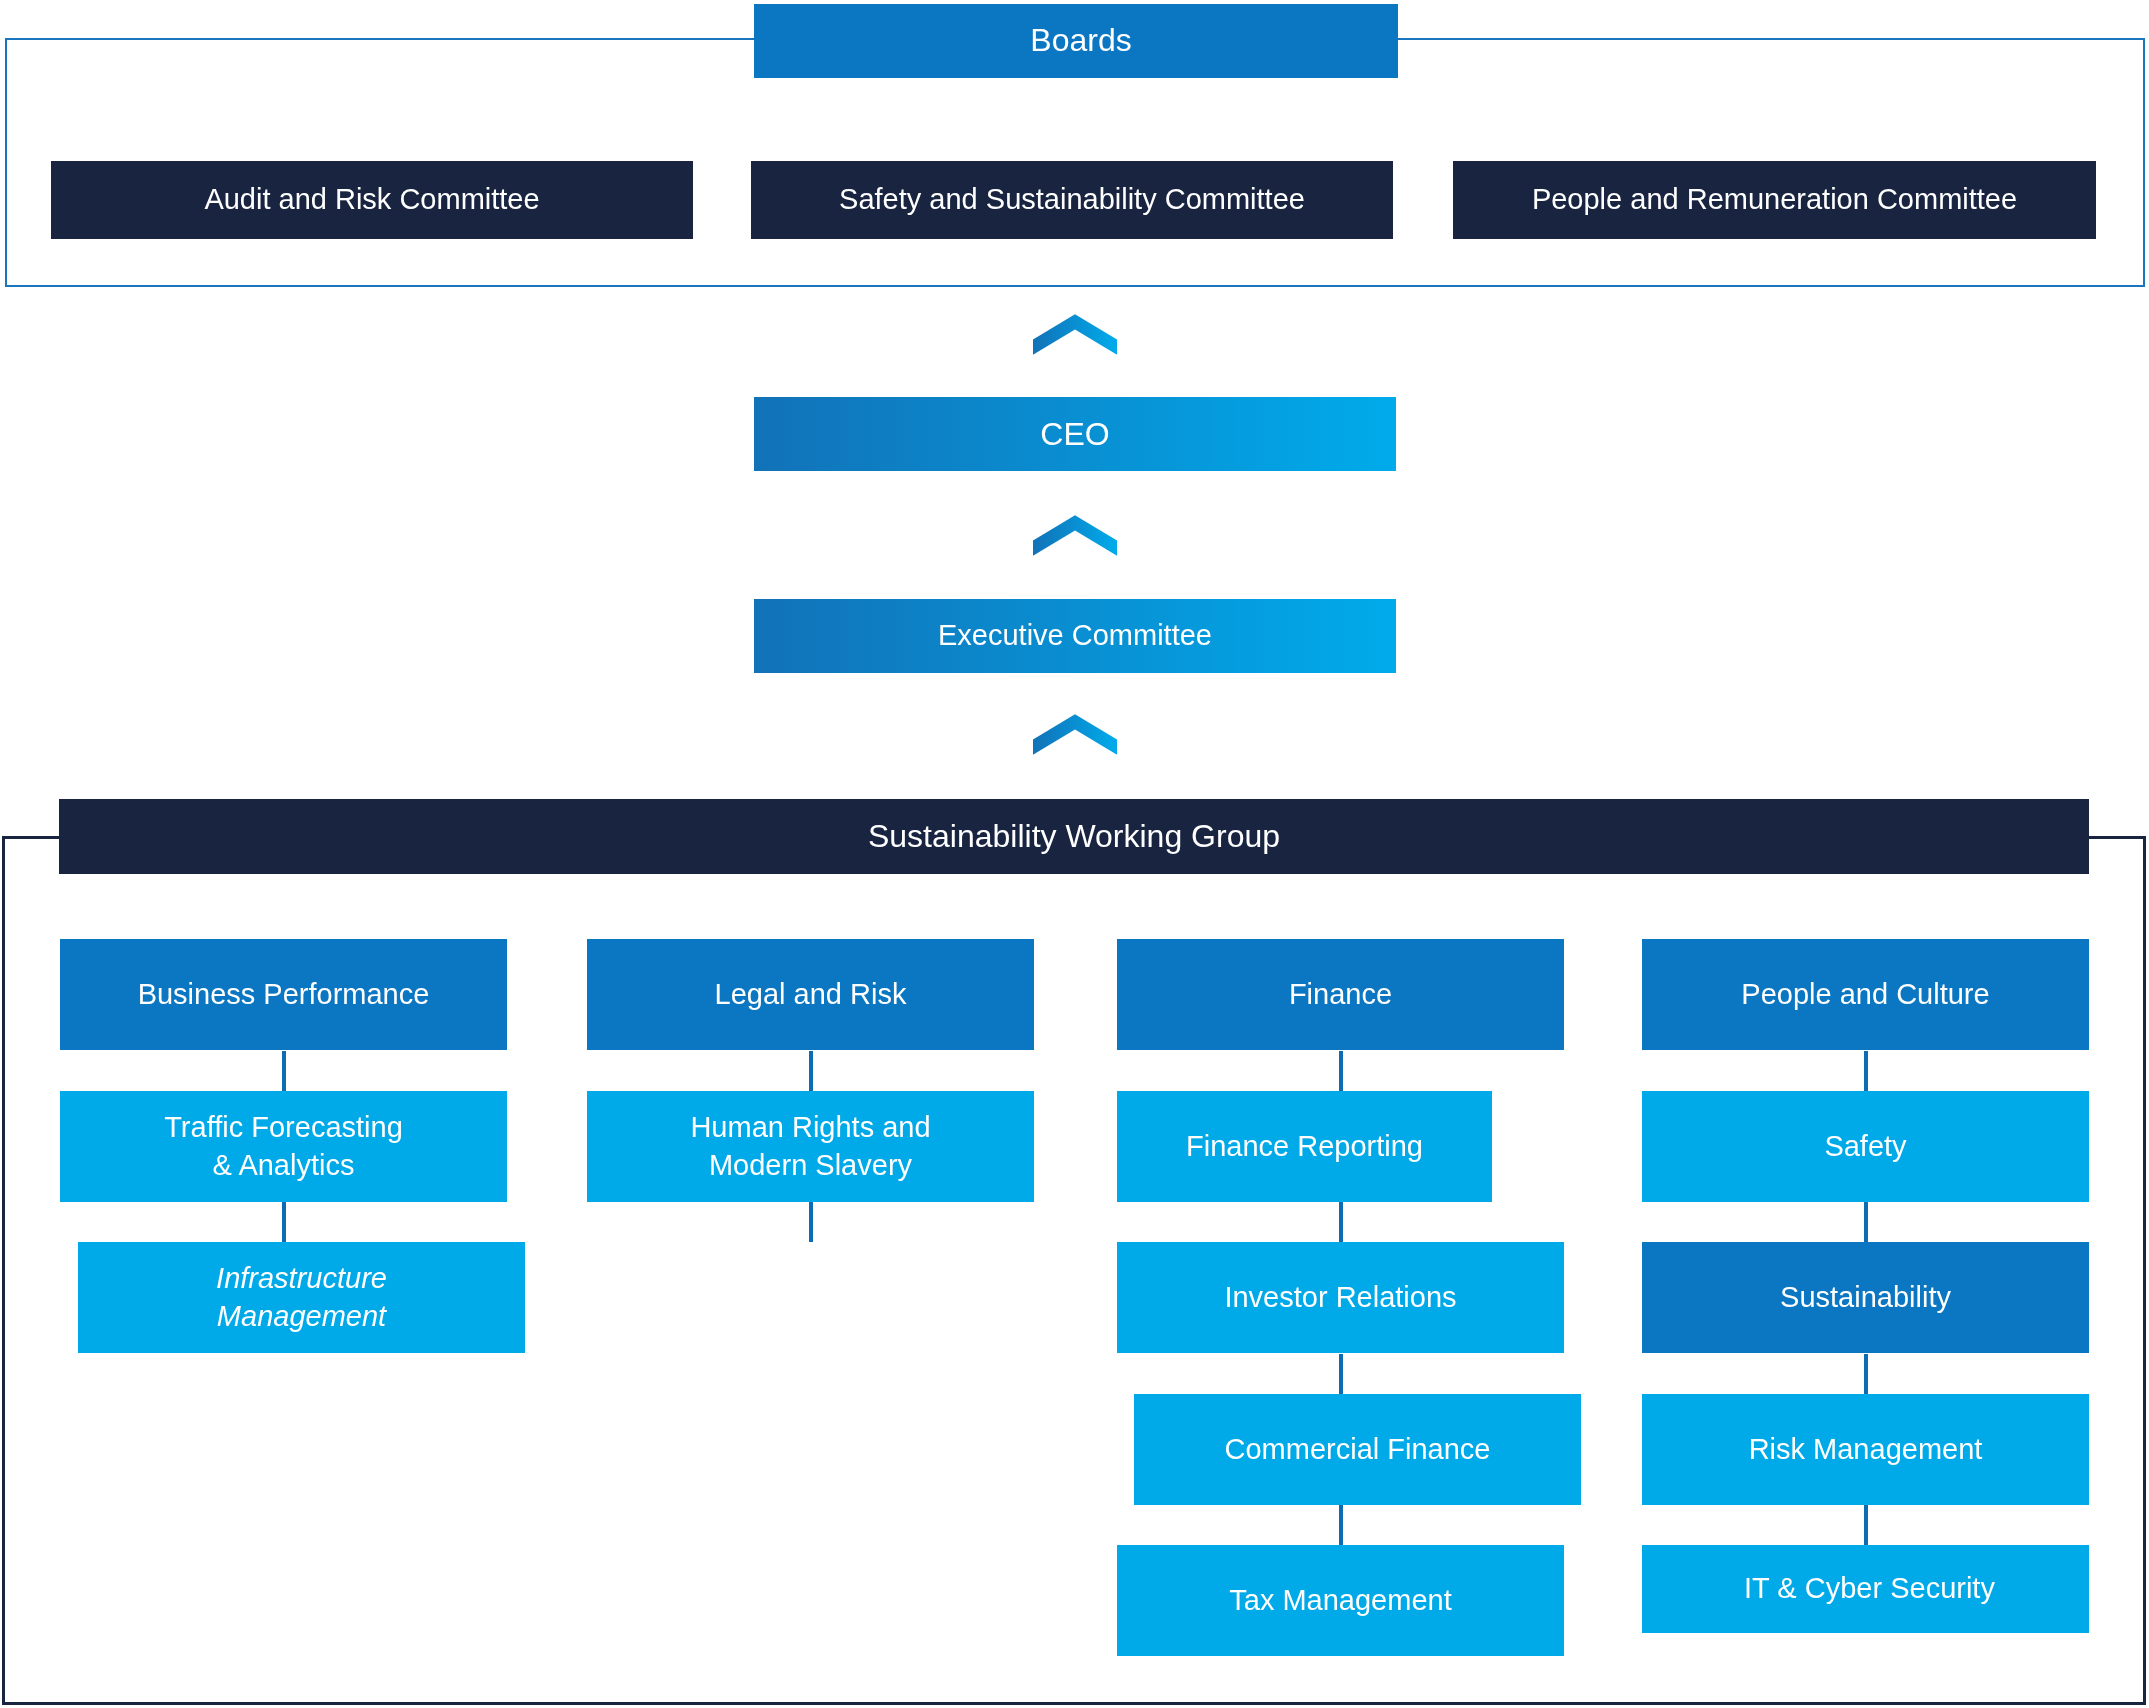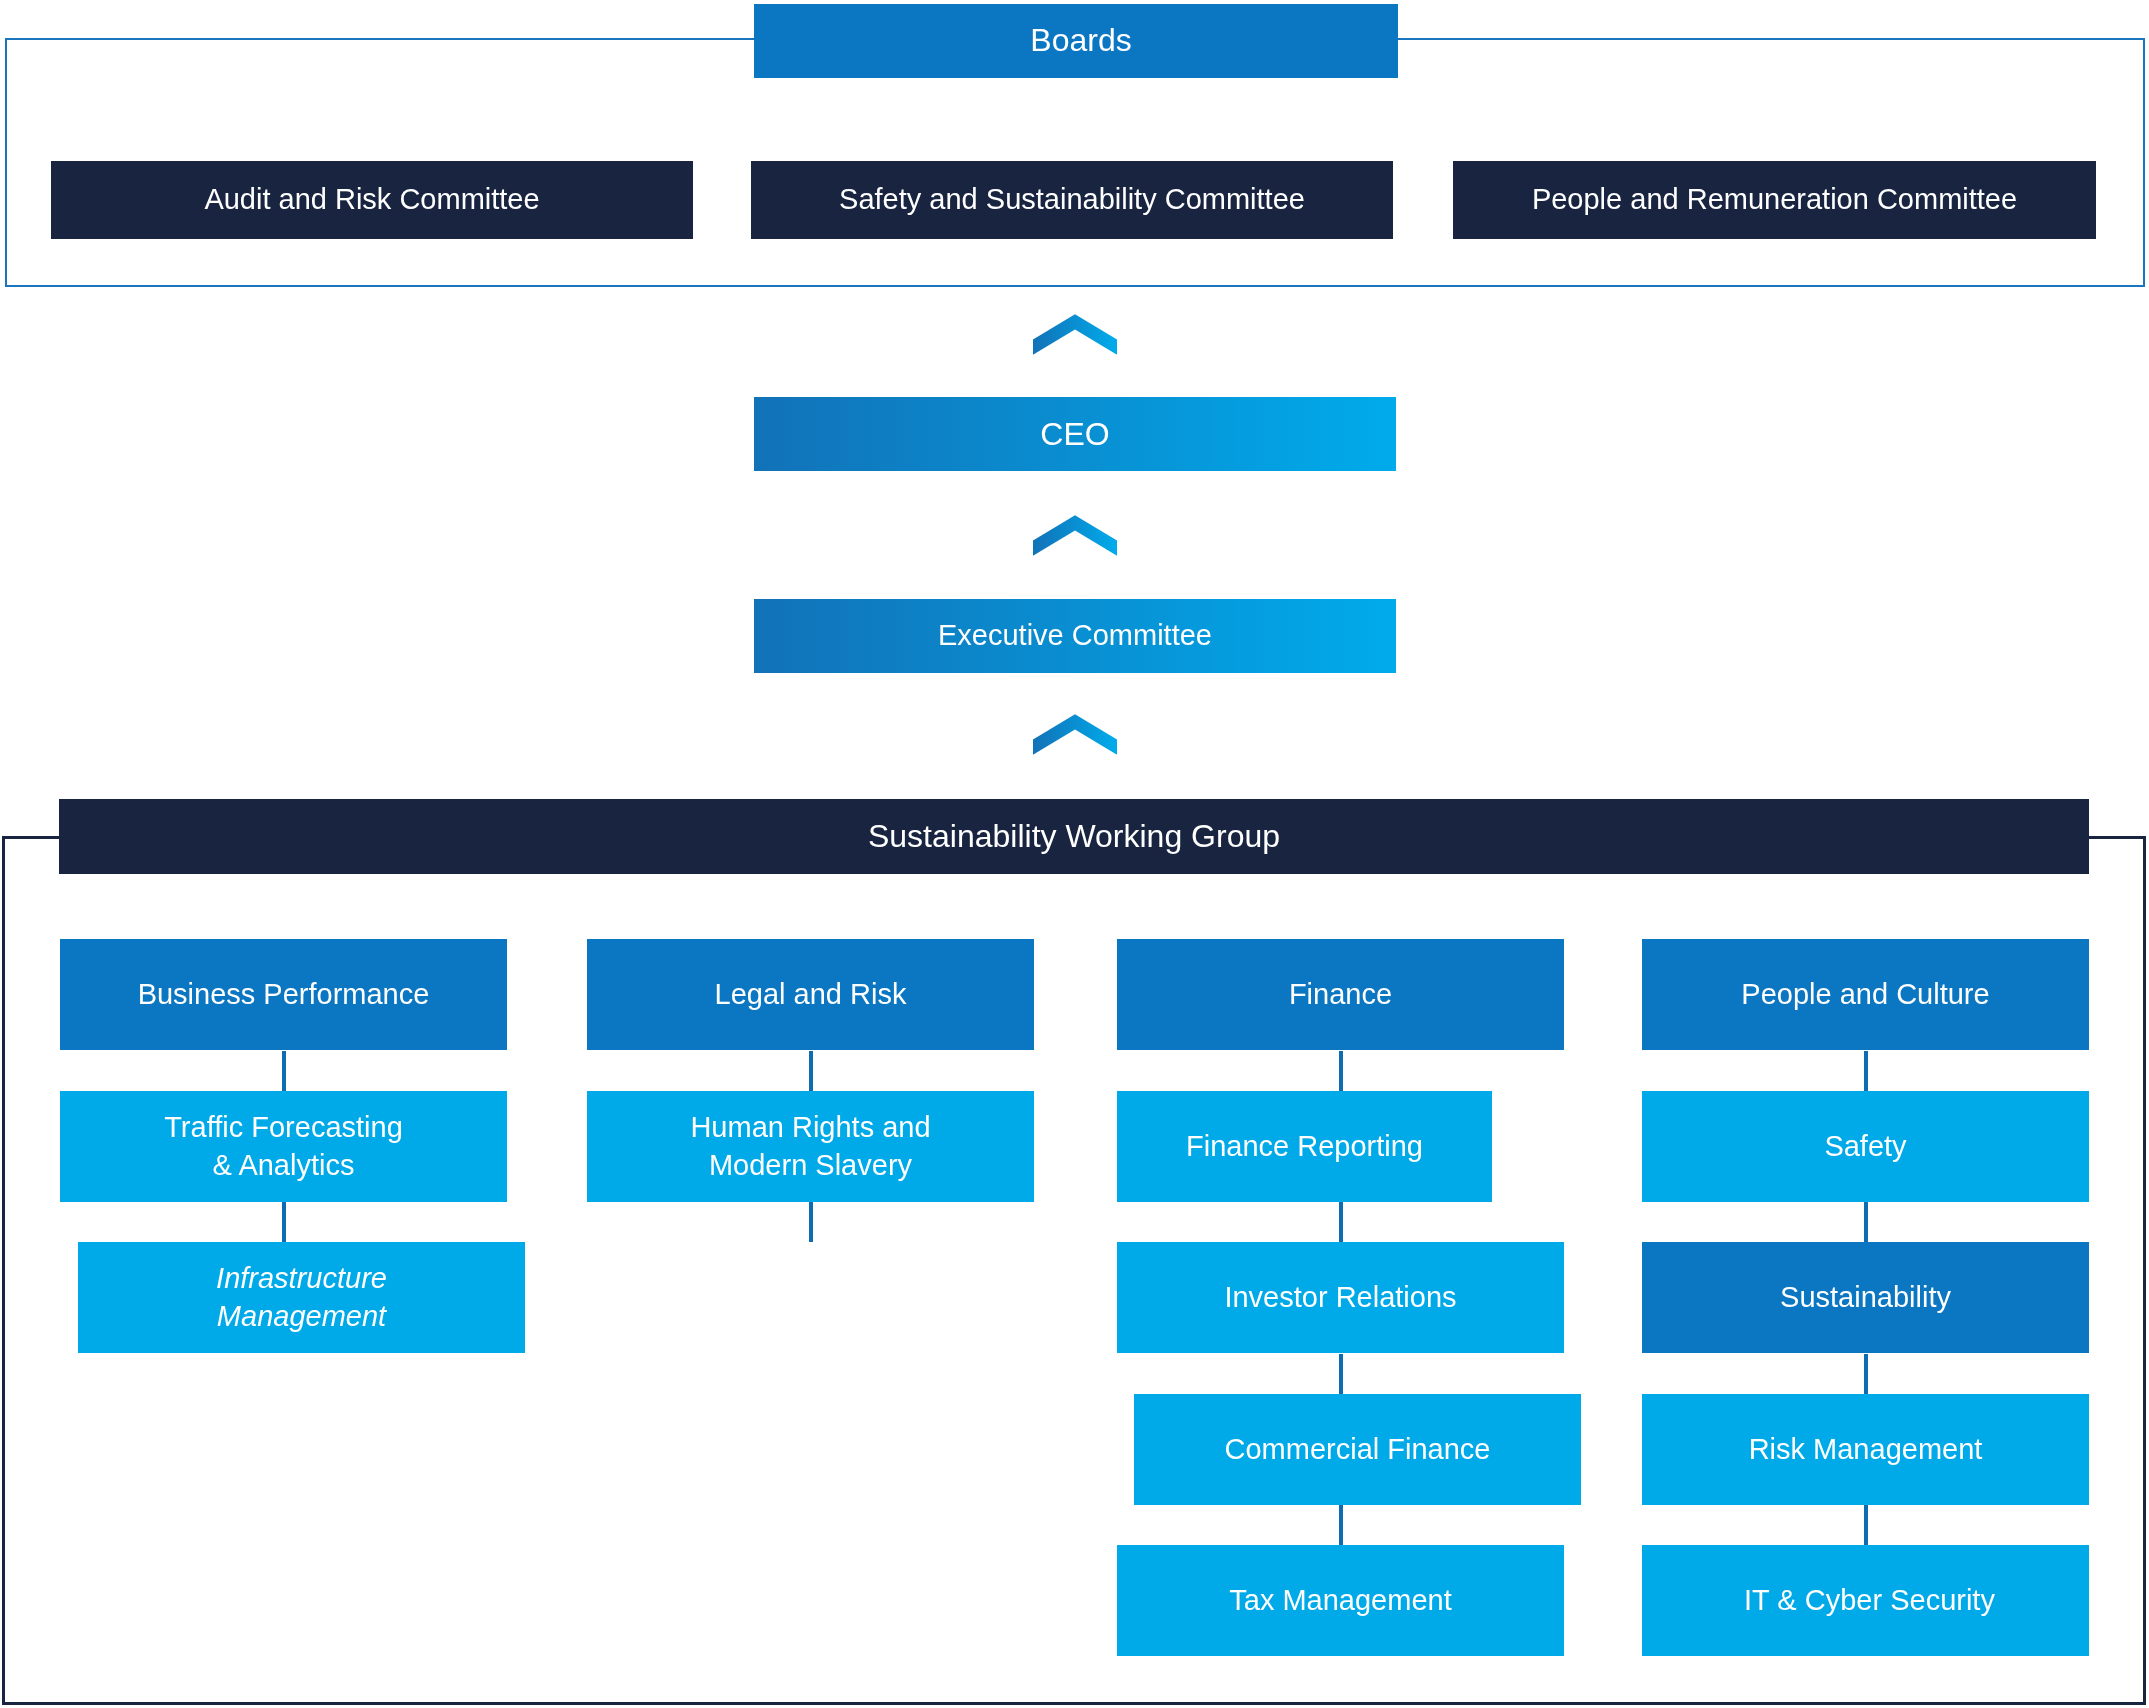"IT & Cyber Security" div.abs { height: 111px -> 88px }
